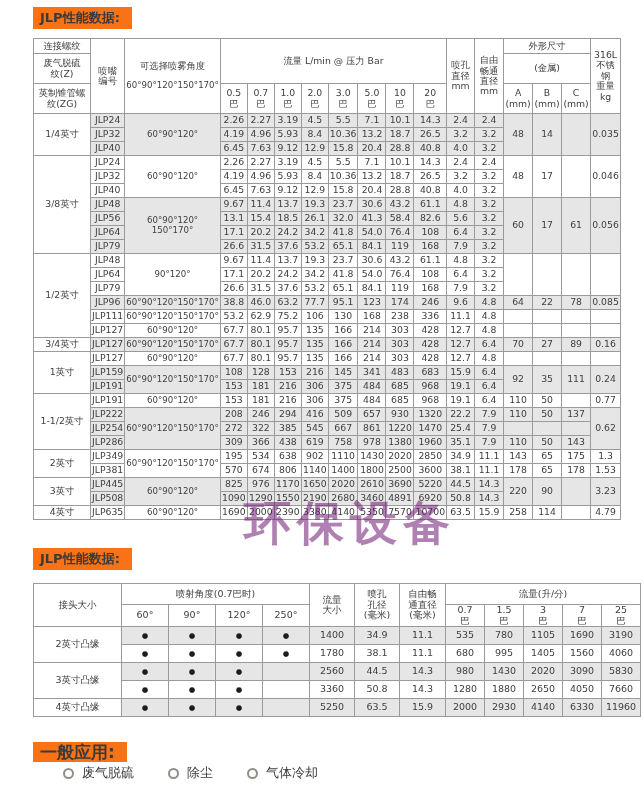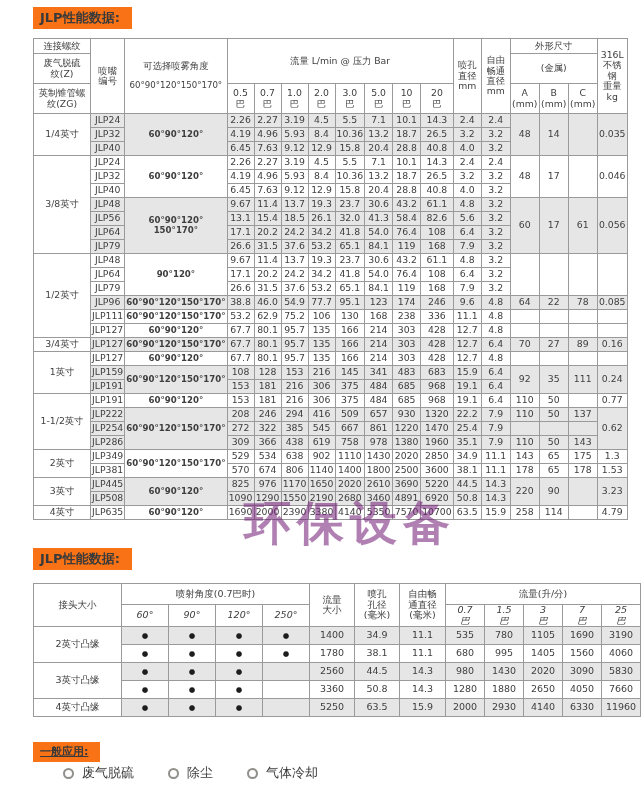"60°90°120°" #t1 td.ang { font-weight: bold -> none }
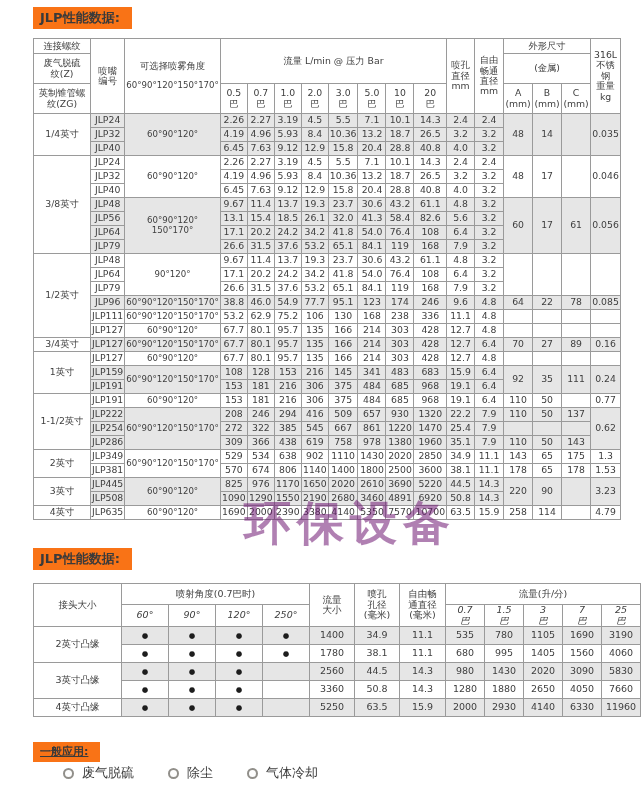"54.9" td.shade { text: 54.9 -> 63.2 }
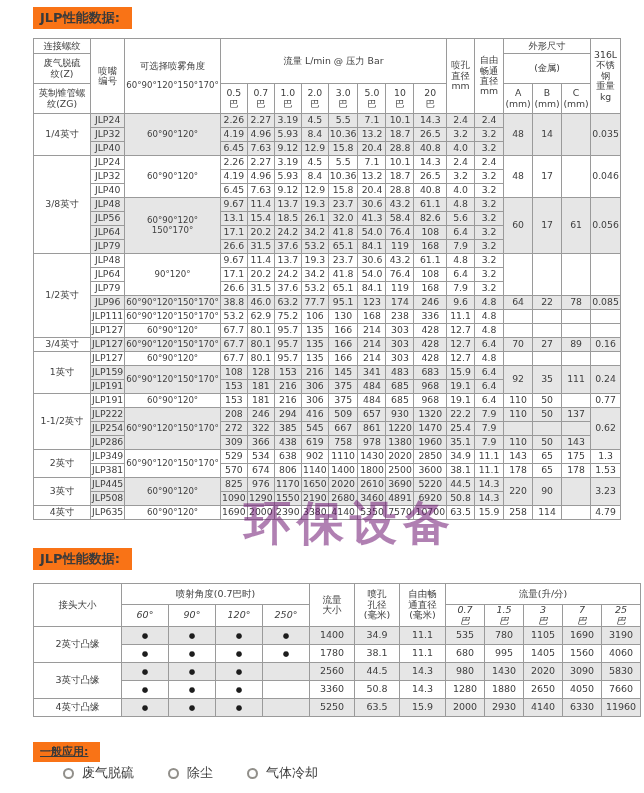"529" td.w { text: 529 -> 195 }
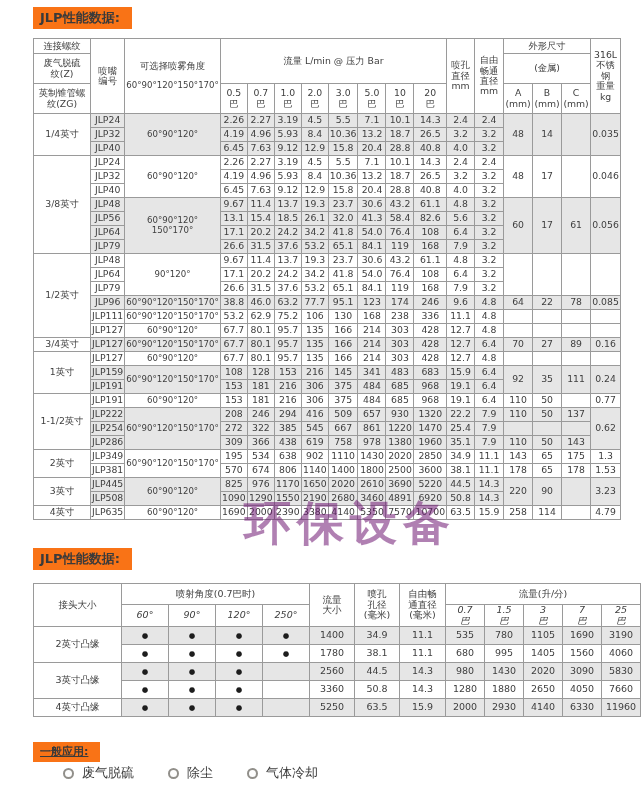"60°" #t2 tr.h2 { font-style: italic -> none }
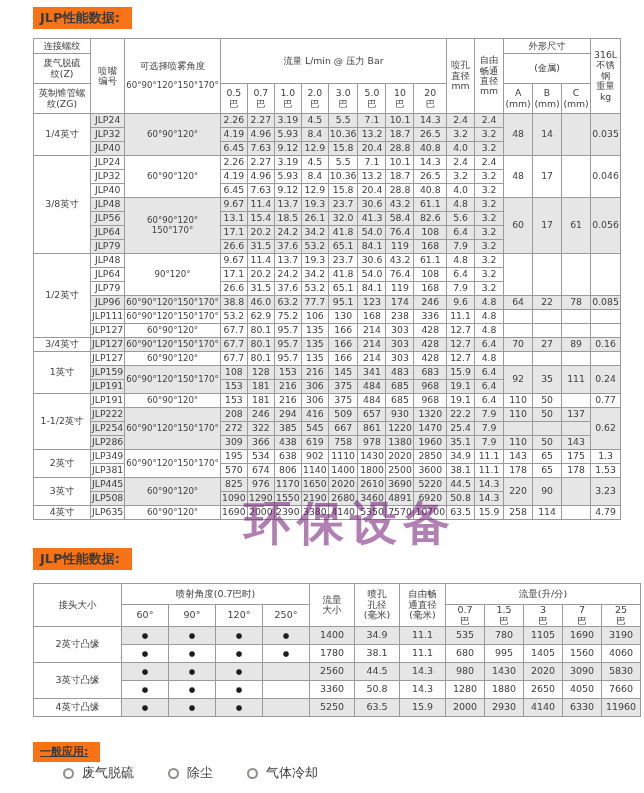"一般应用:" #apps-title { font-size: 11px -> 17px; text-decoration: underline -> none }
